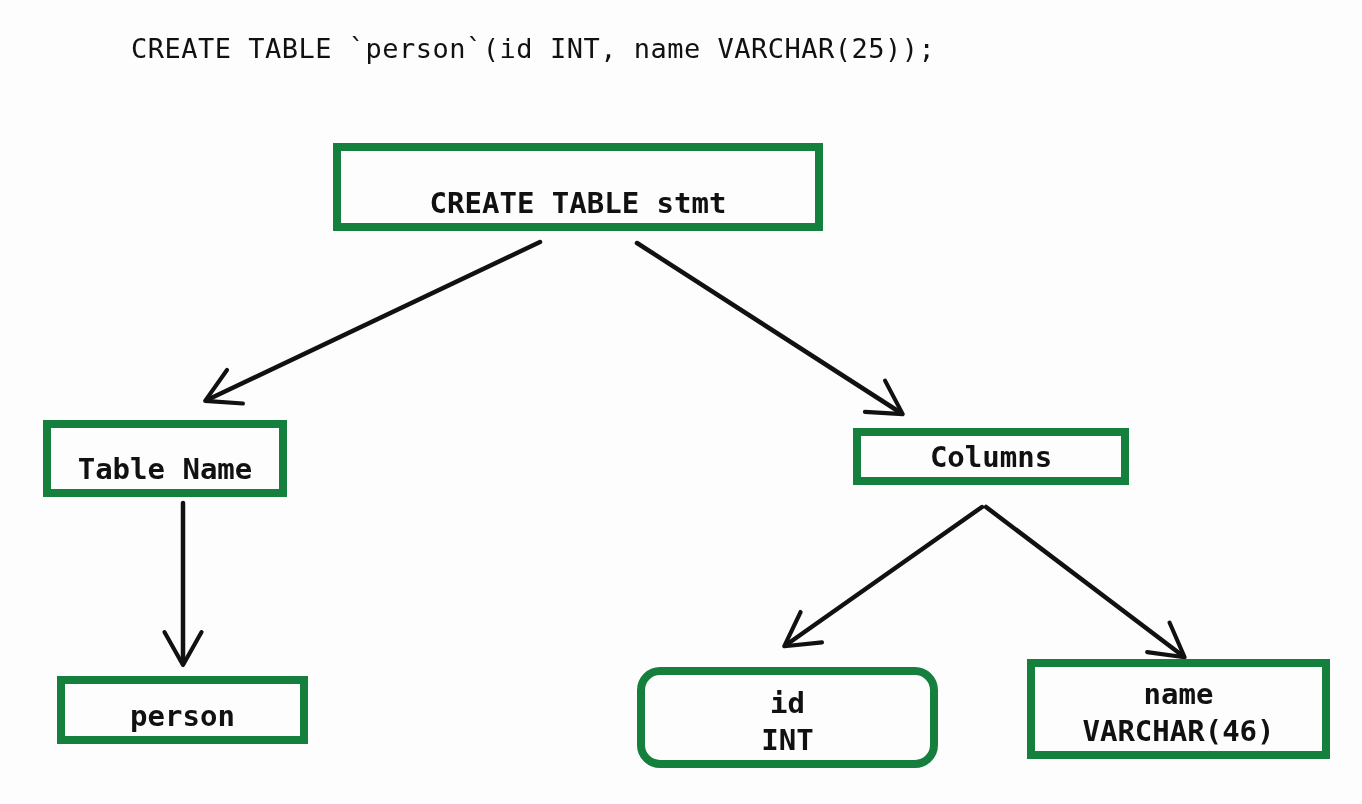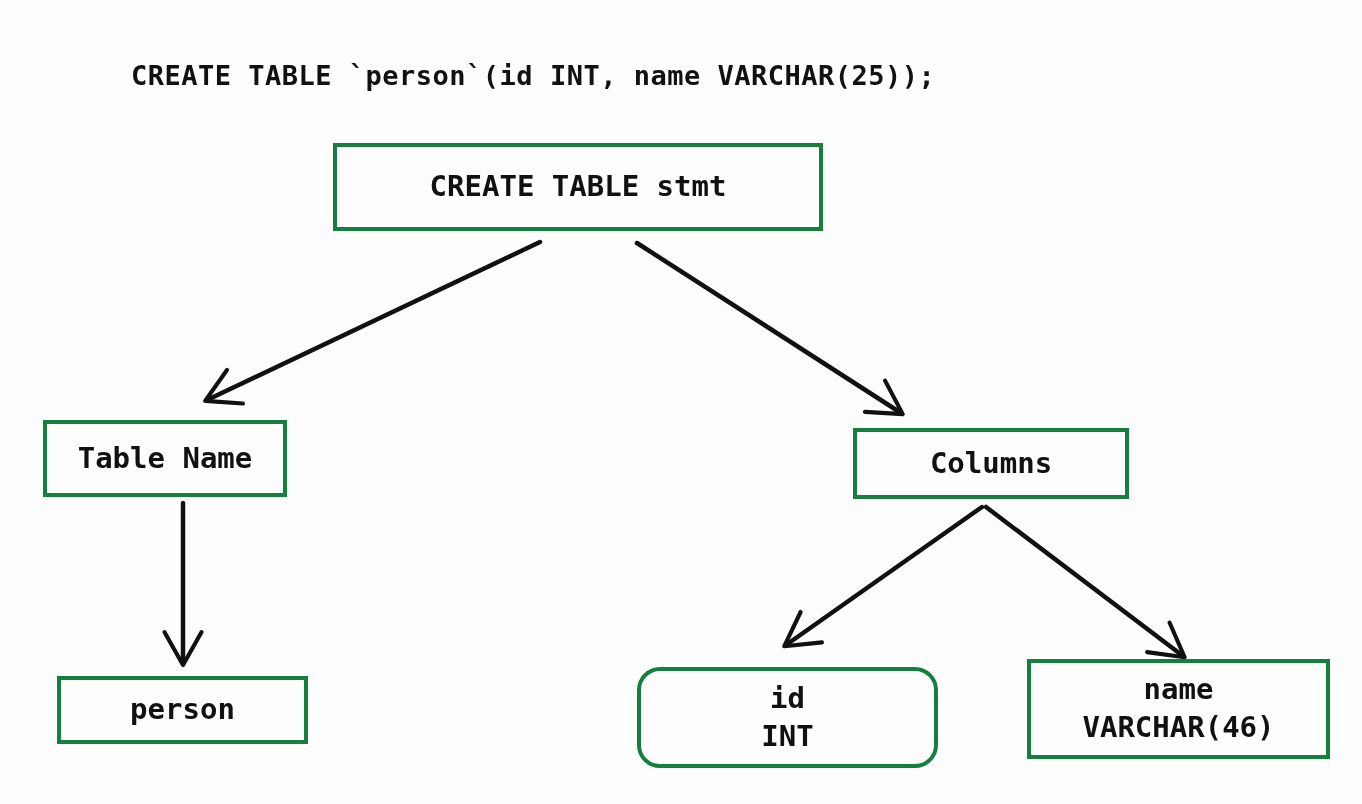"CREATE TABLE `person`(id INT, name" .code-line { font-weight: bold -> normal; top: 60px -> 33px }
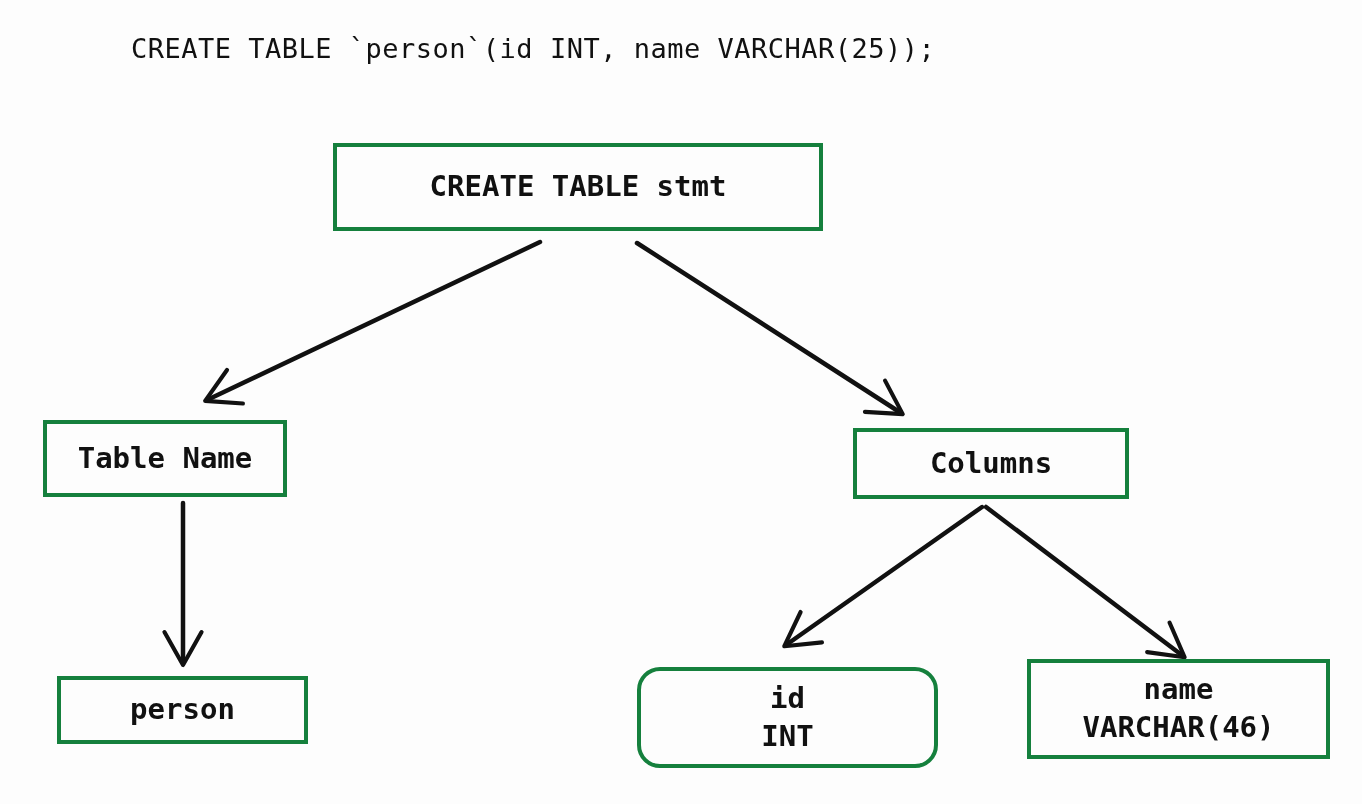"CREATE TABLE stmt" .node { border: 4px solid #15803d -> 8px solid #15803d; justify-content: center -> flex-end }
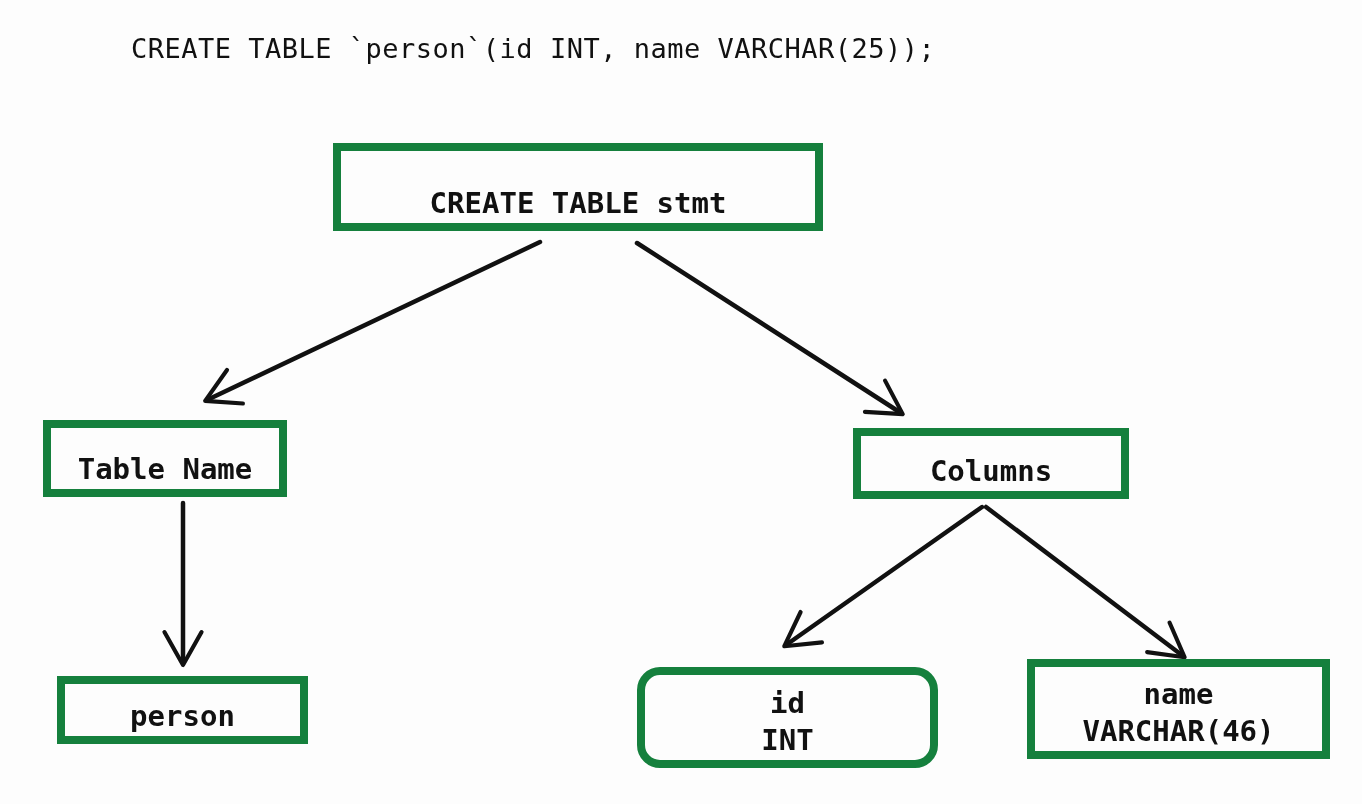"Columns" .node-columns { height: 71px -> 57px }
